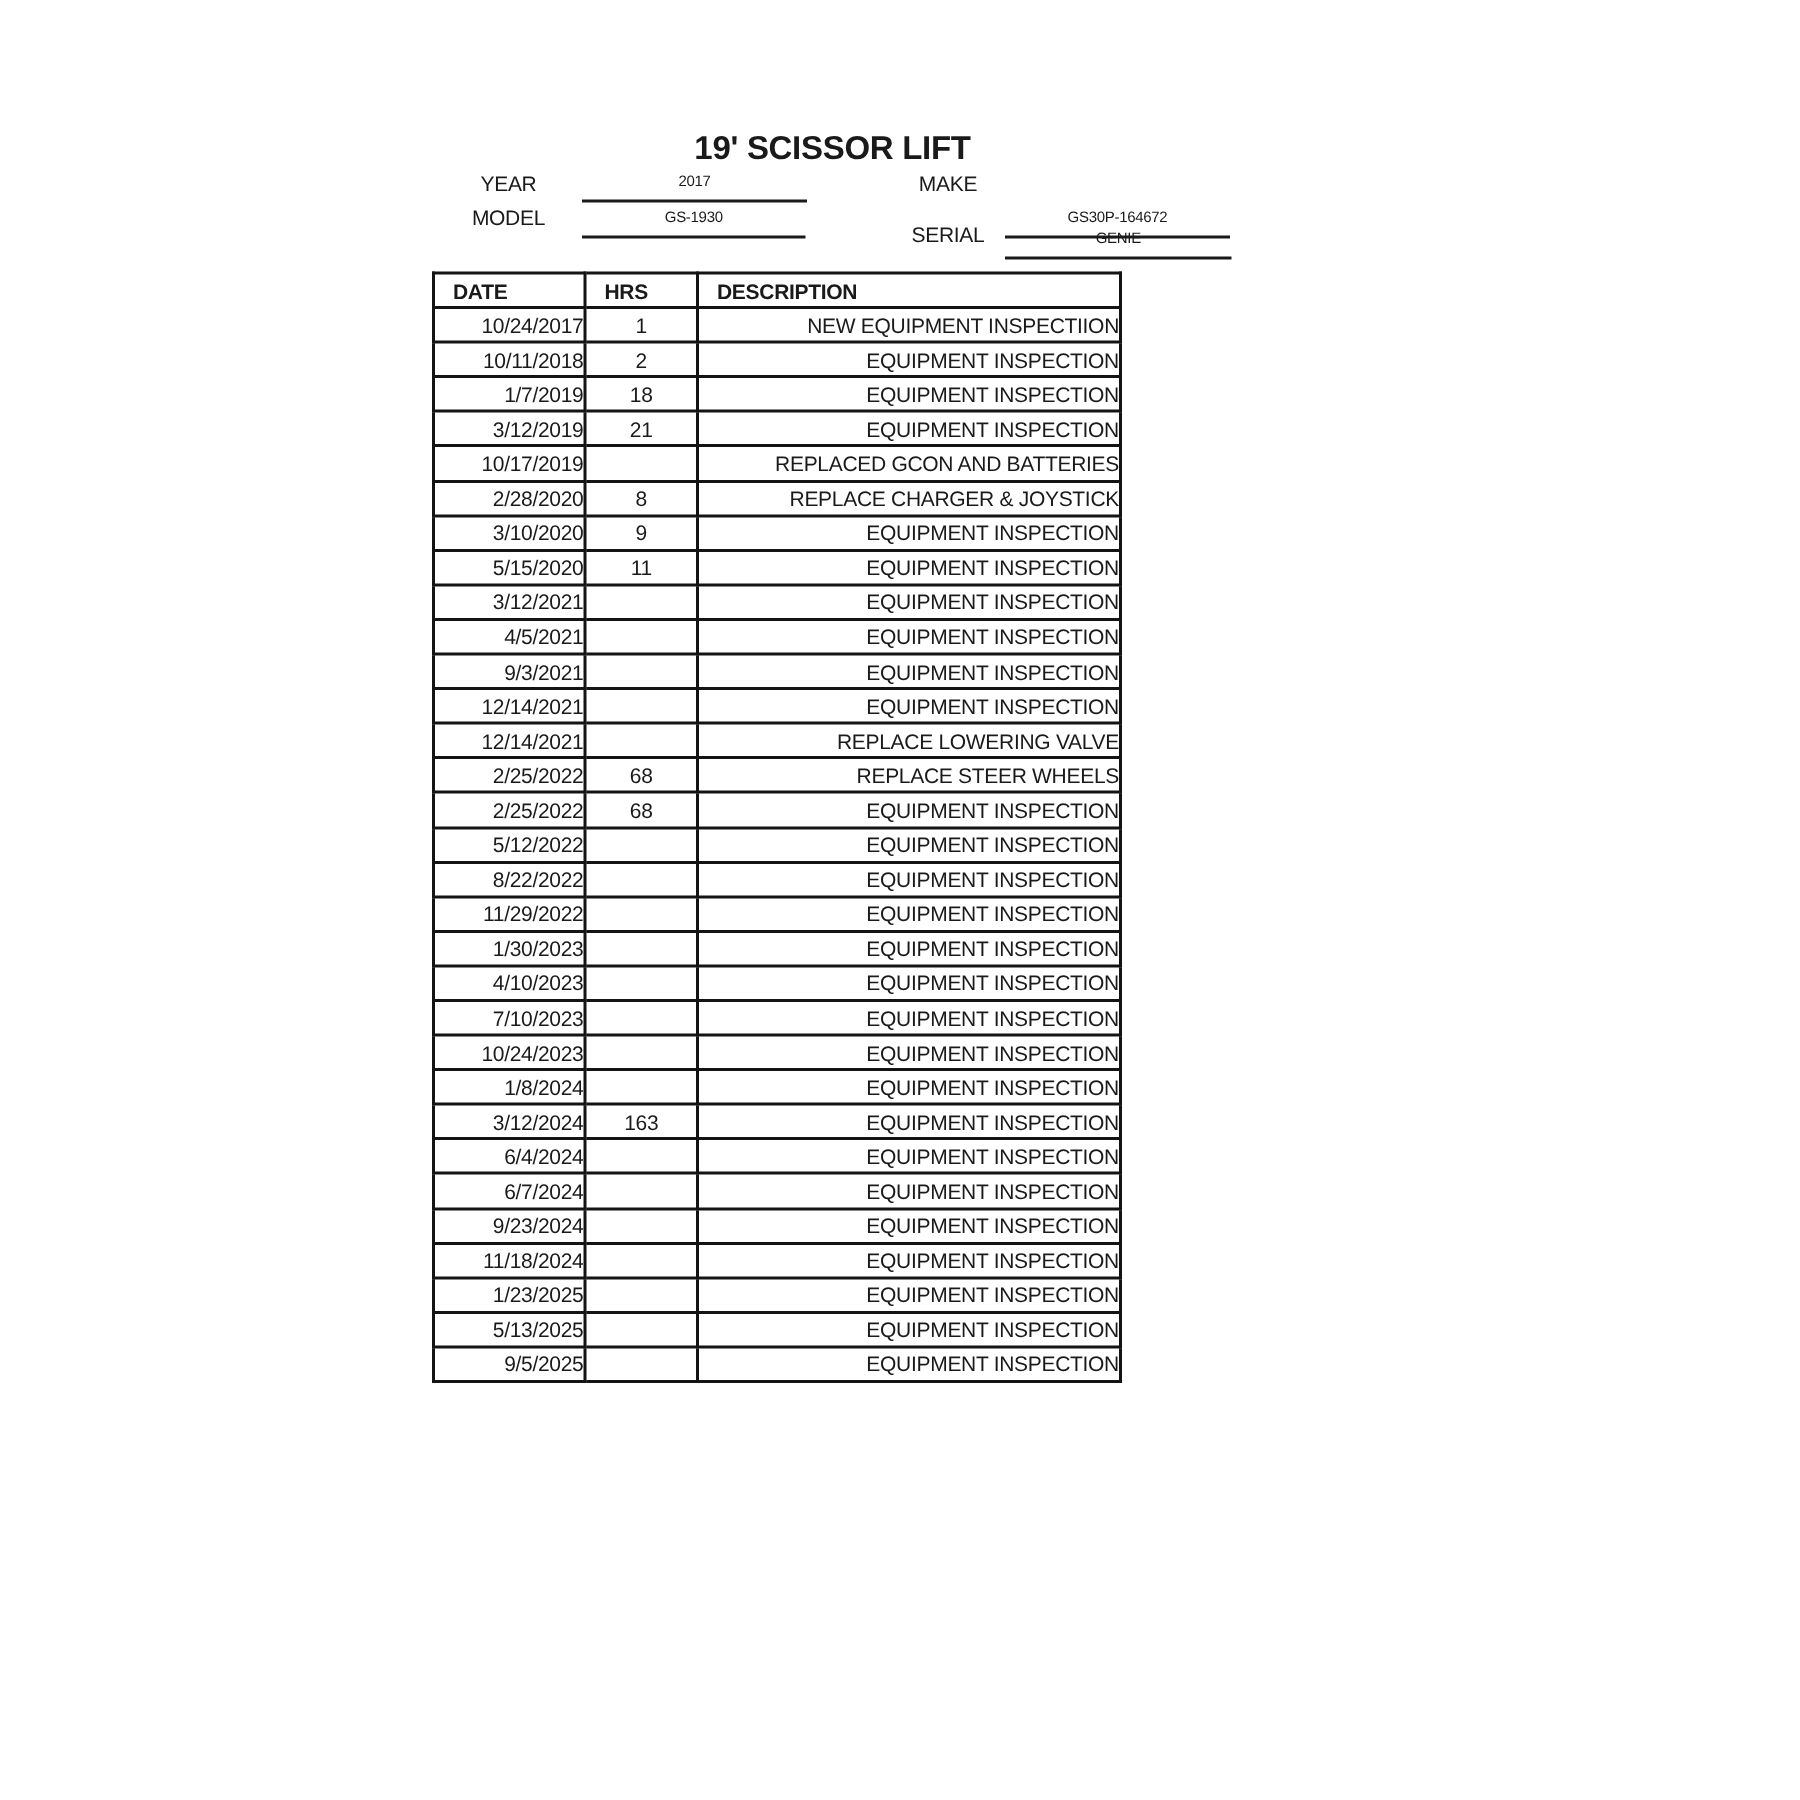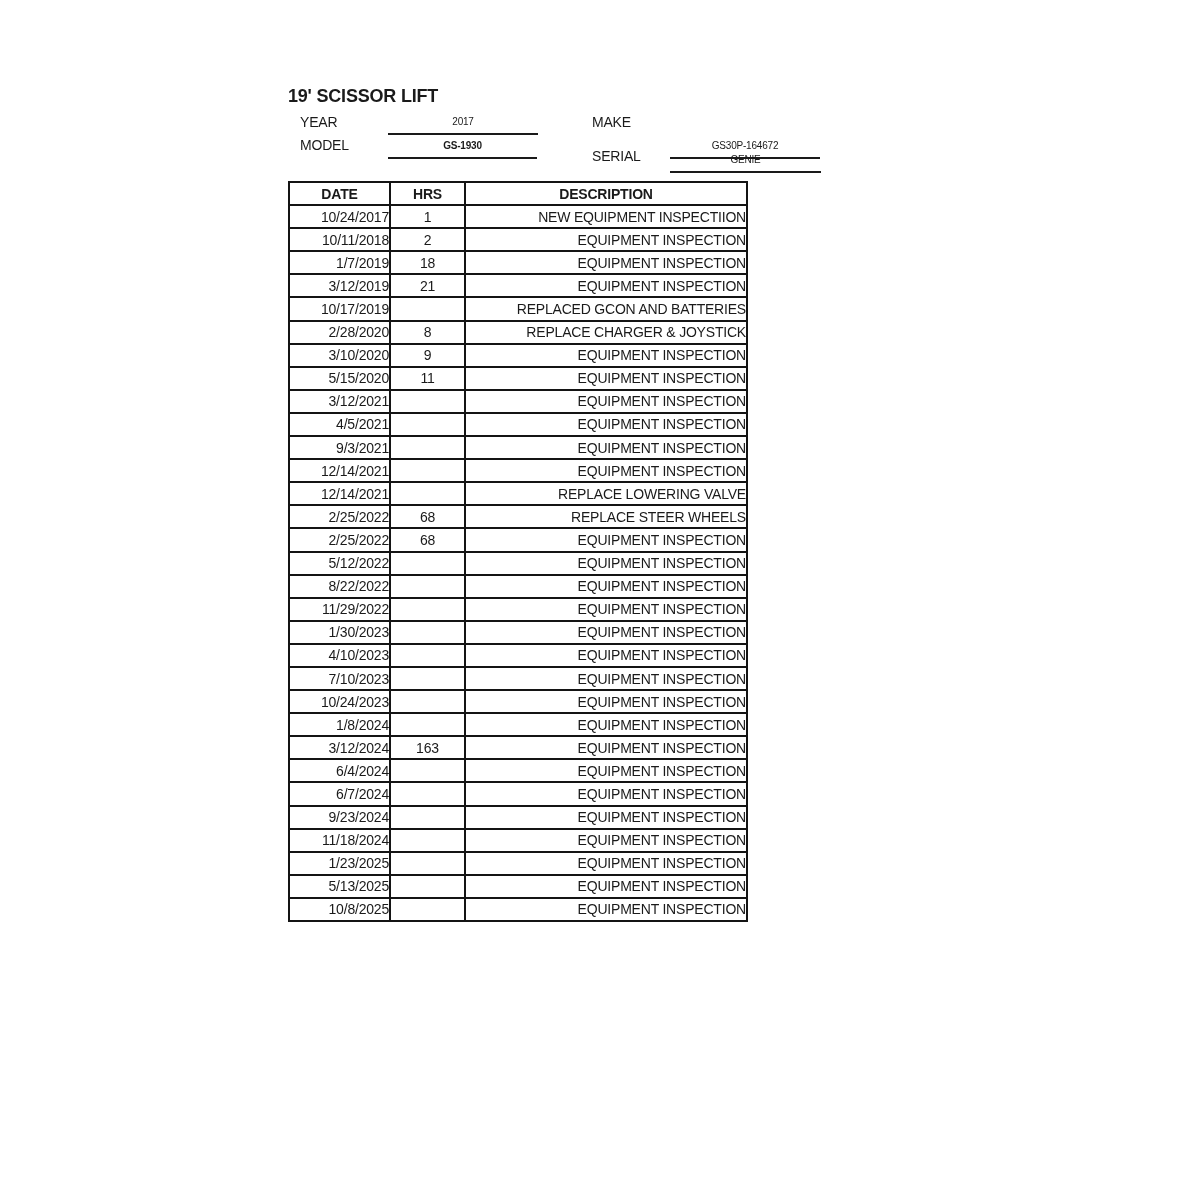"19' SCISSOR LIFT" .doc-title { font-size: 18px -> 22px; text-align: left -> center }
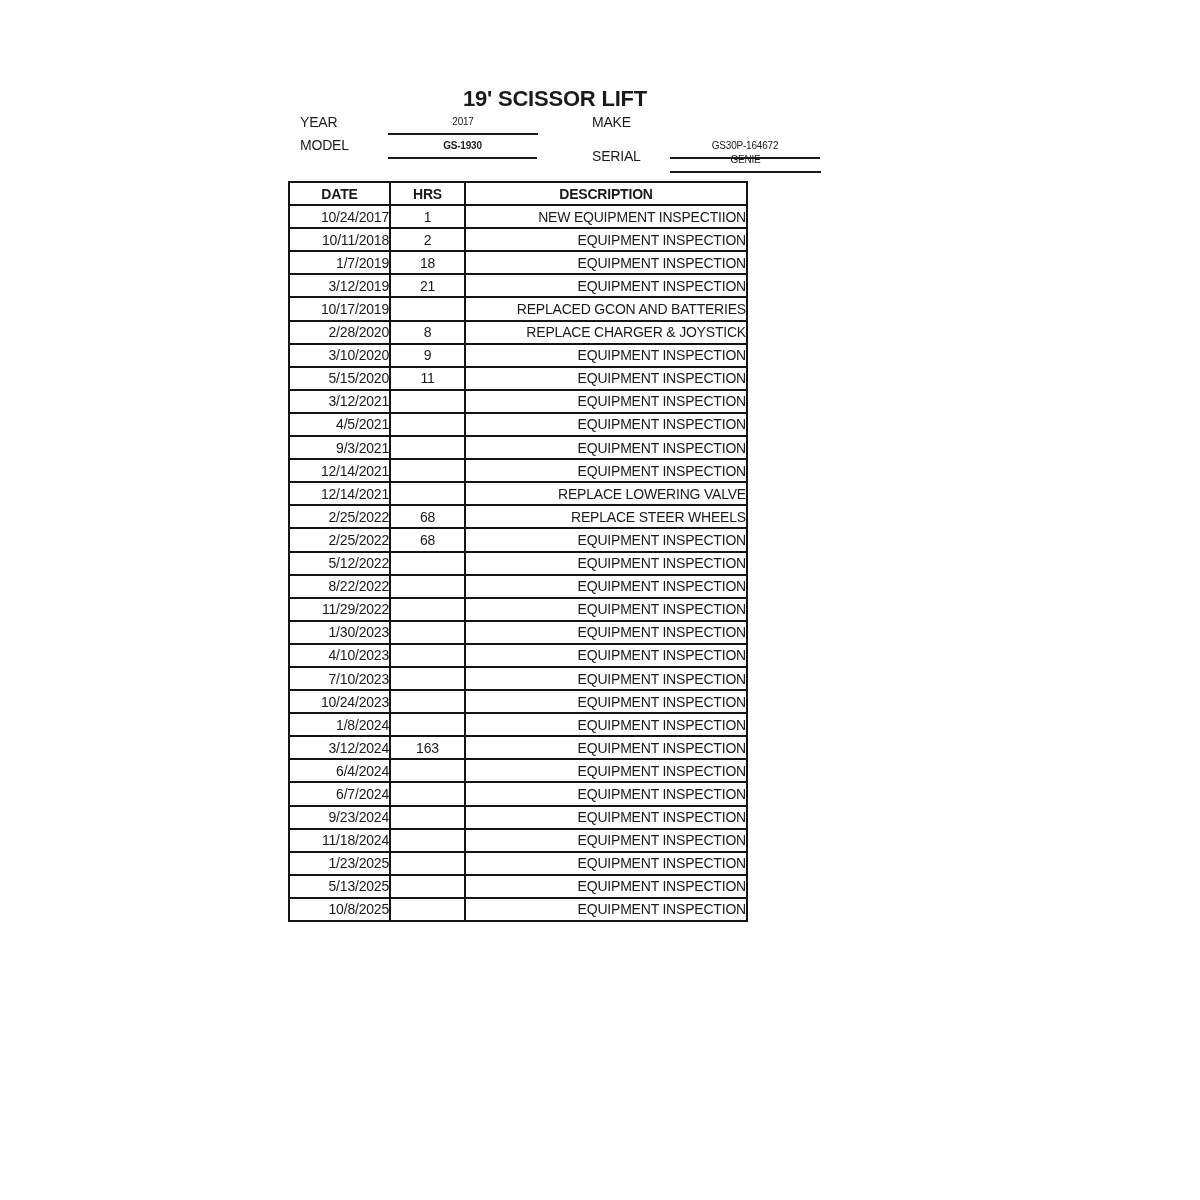"YEAR" .info-label { text-align: none -> center }
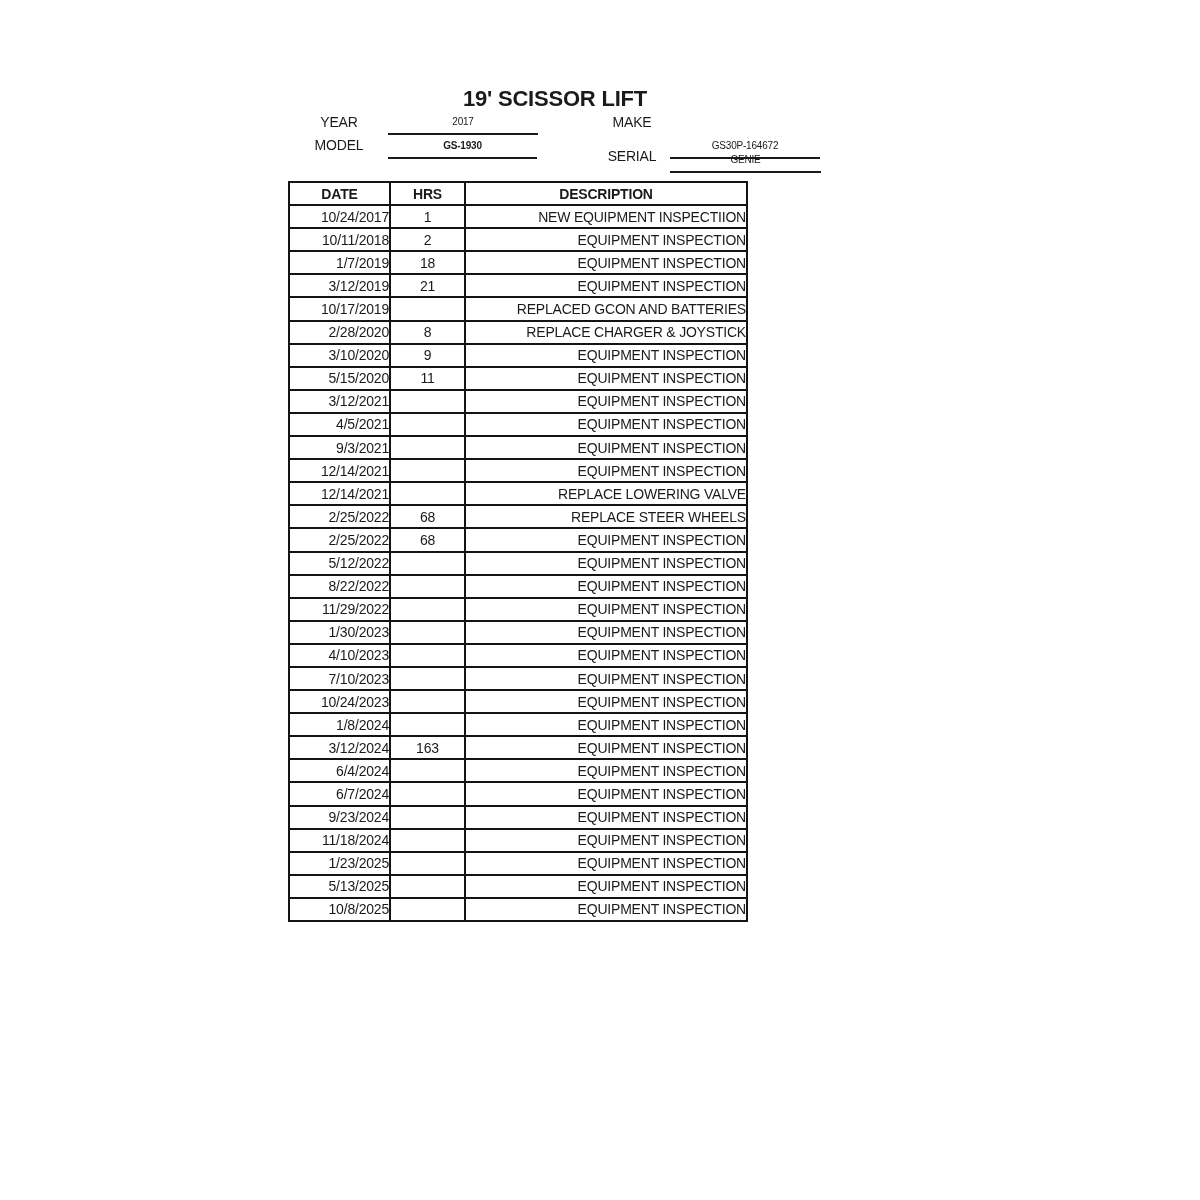"GS-1930" .val-model { font-weight: bold -> none }
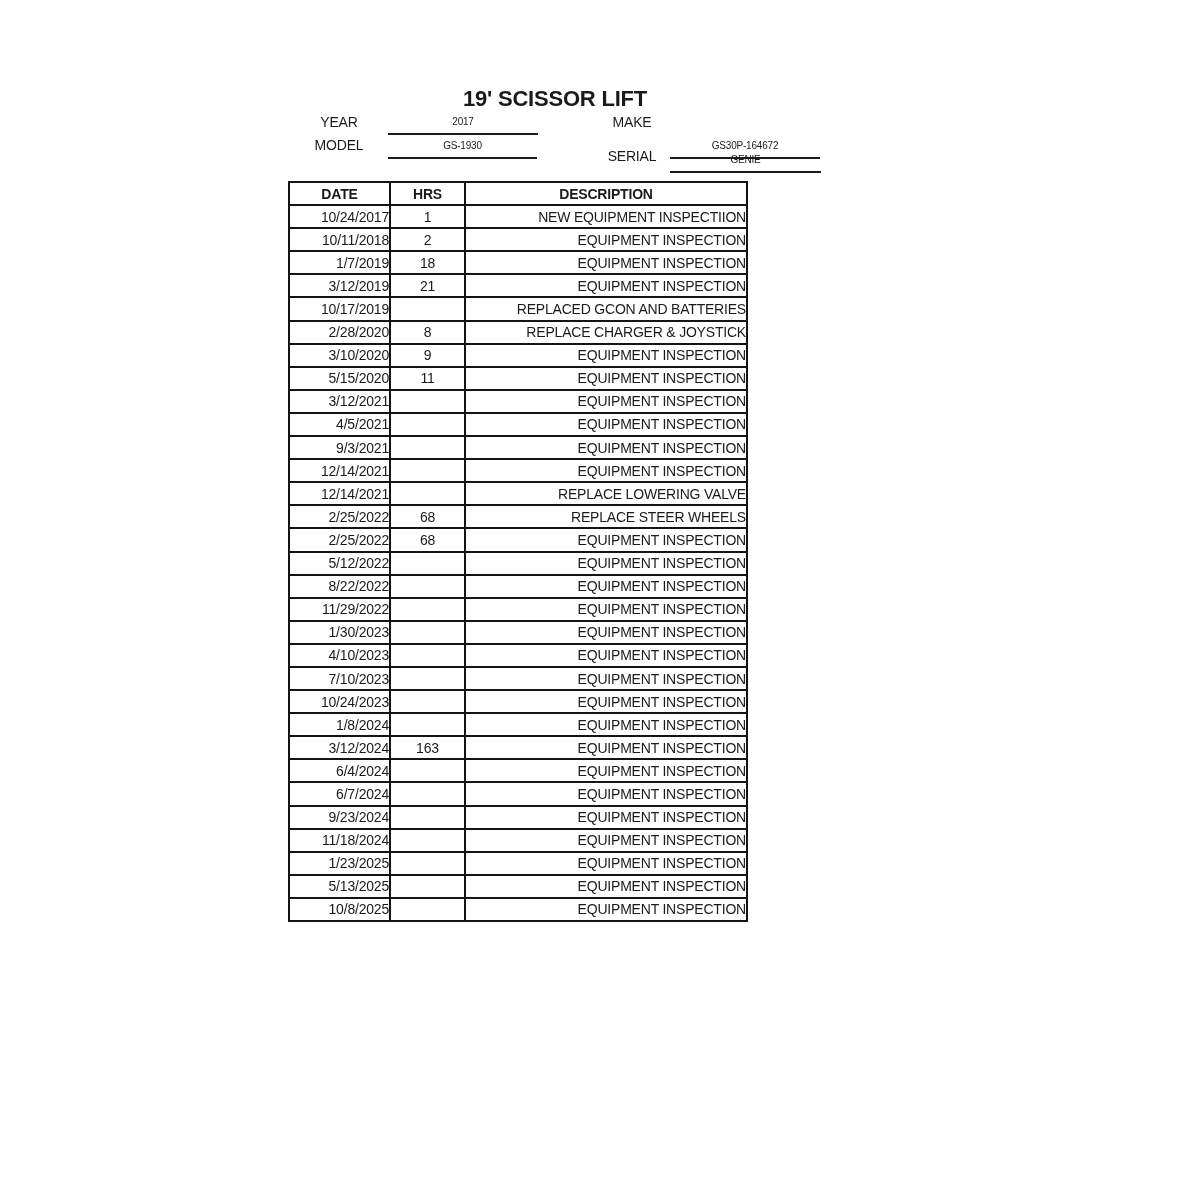"DATE" .log-table th { padding-left: none -> 12px; text-align: center -> left }
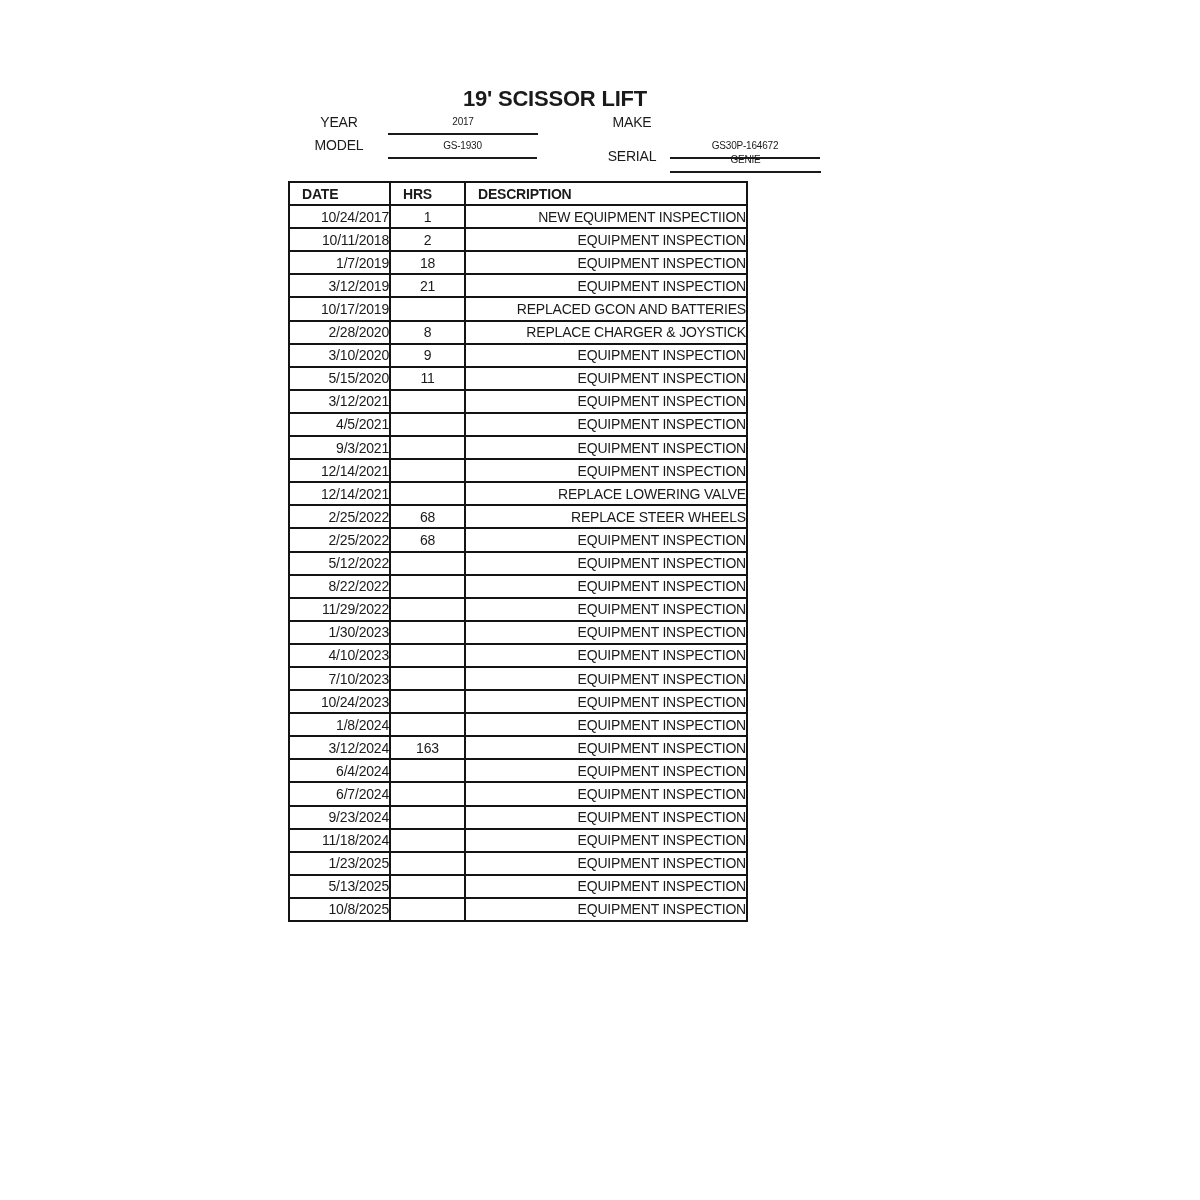"10/8/2025" td.date { text: 10/8/2025 -> 9/5/2025 }
